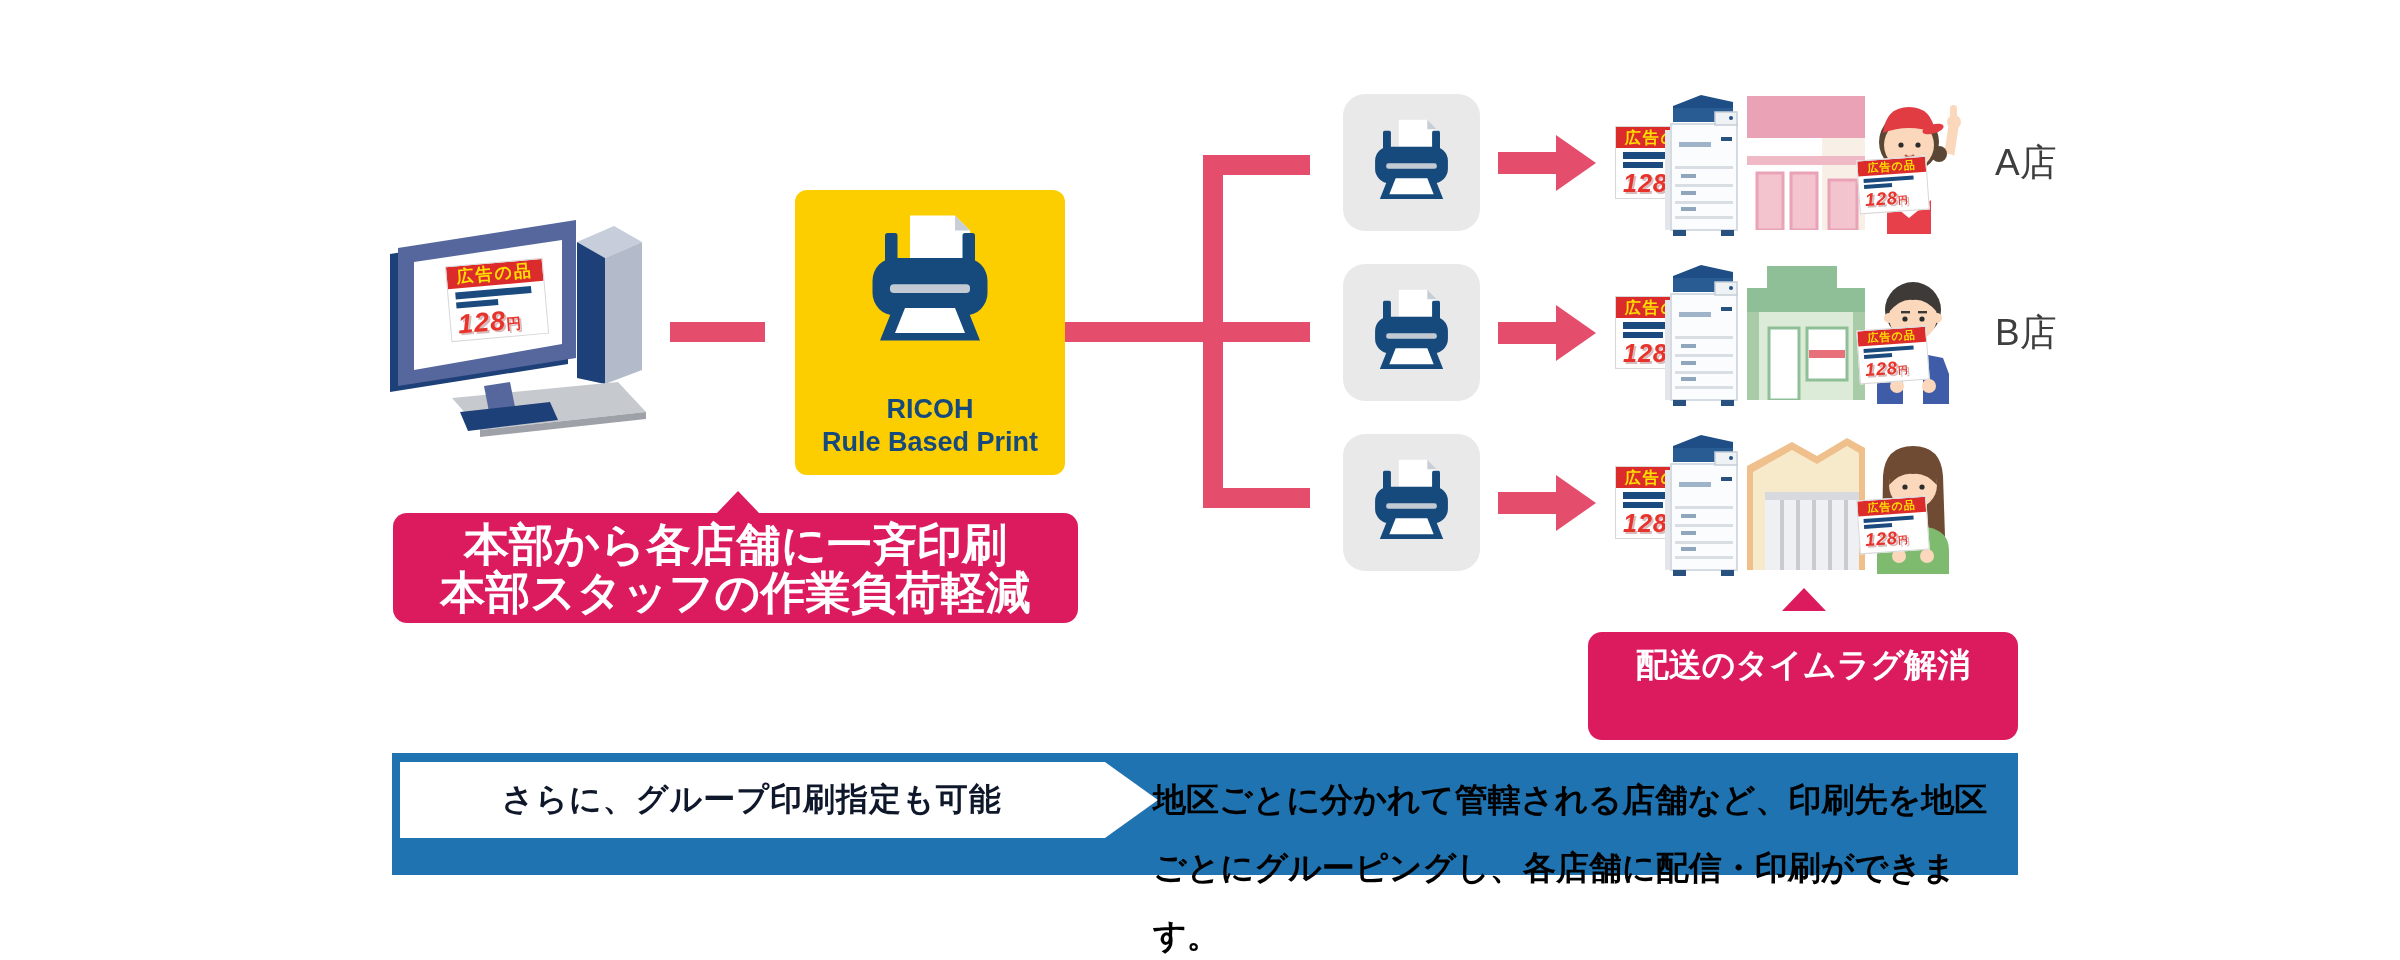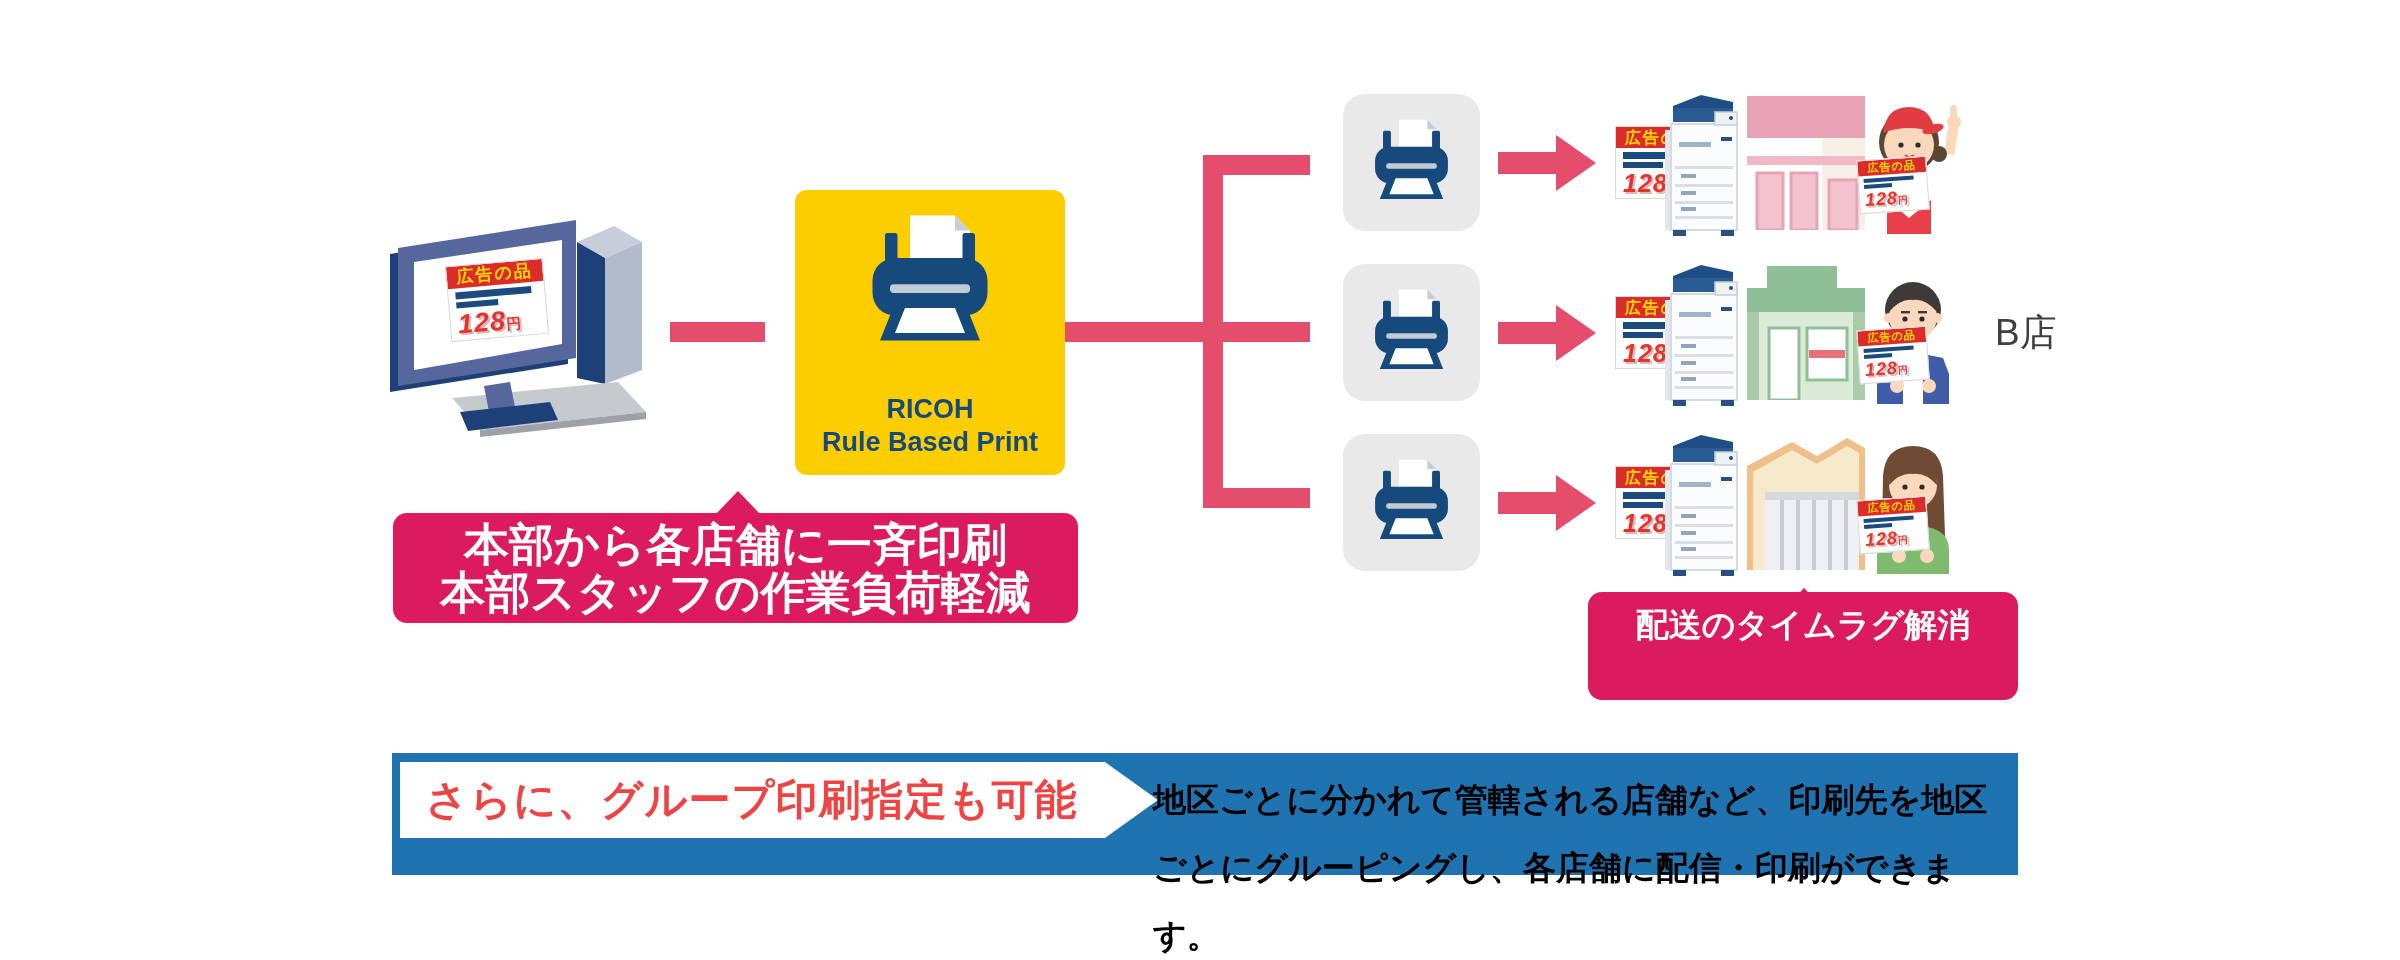"A店" div.store-label { html: none -> <div>A店</div> }
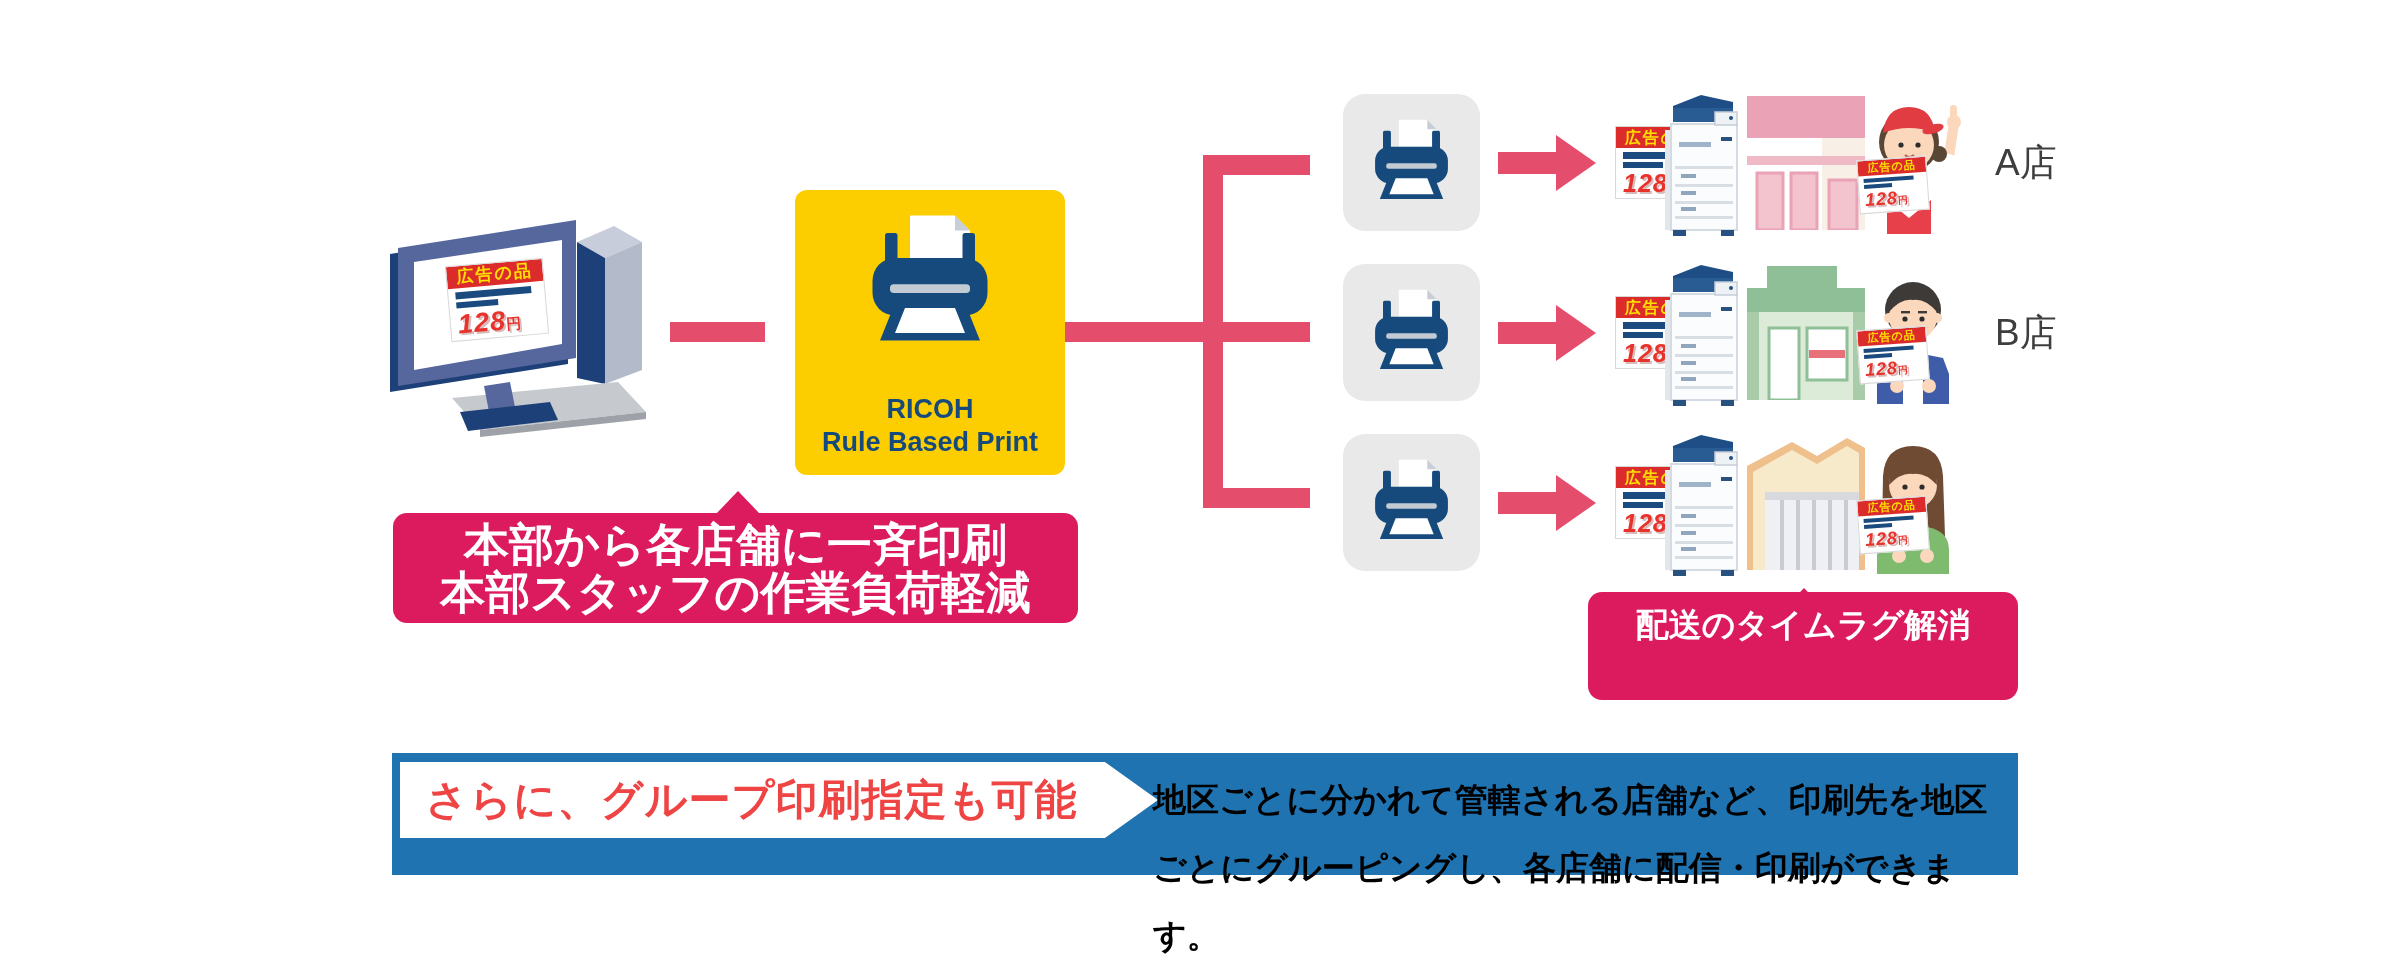"配送のタイムラグ解消" .callout-store { top: 592px -> 632px }
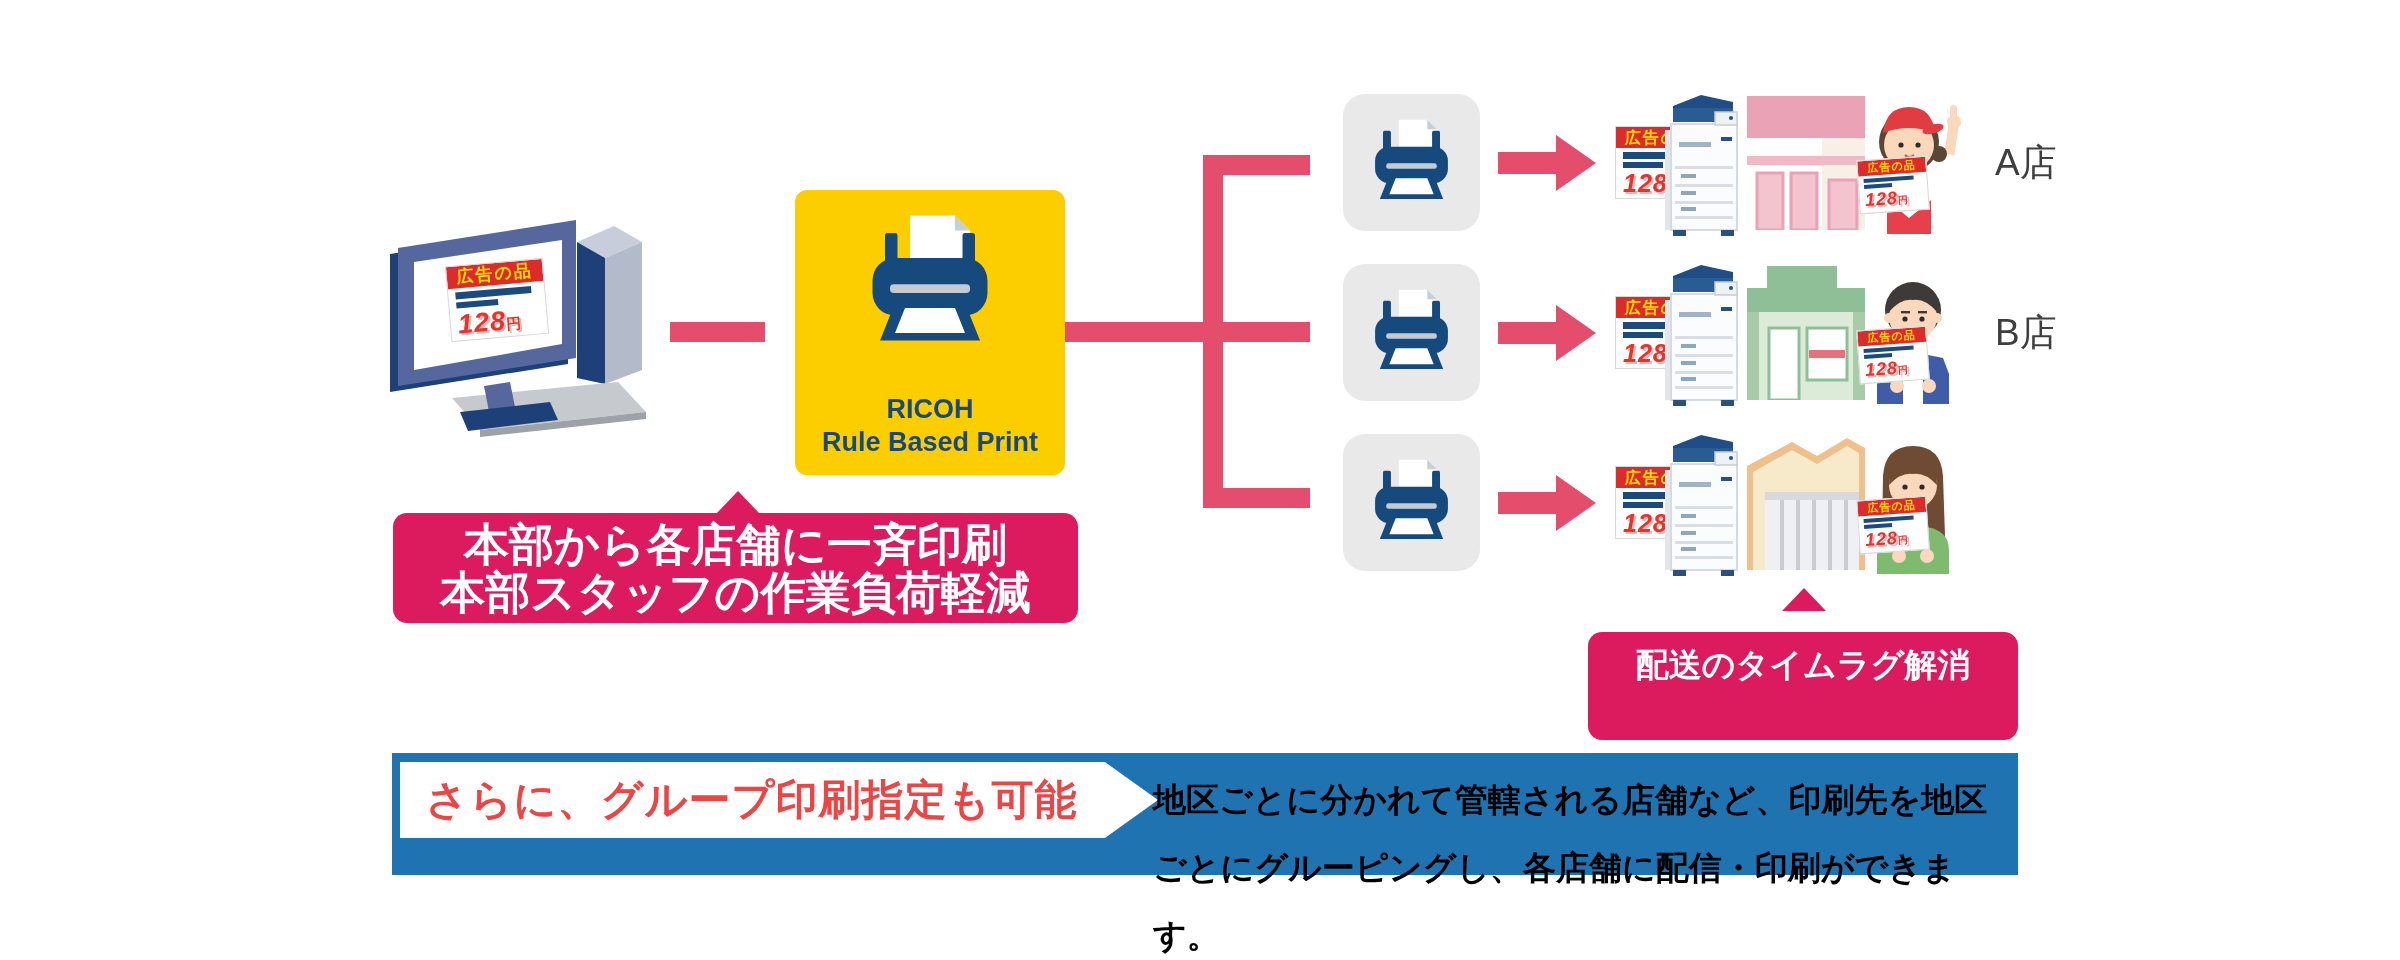"さらに、グループ印刷指定も可能" .banner-pennant { color: #ef4444 -> #0f172a; font-size: 42px -> 32px }
